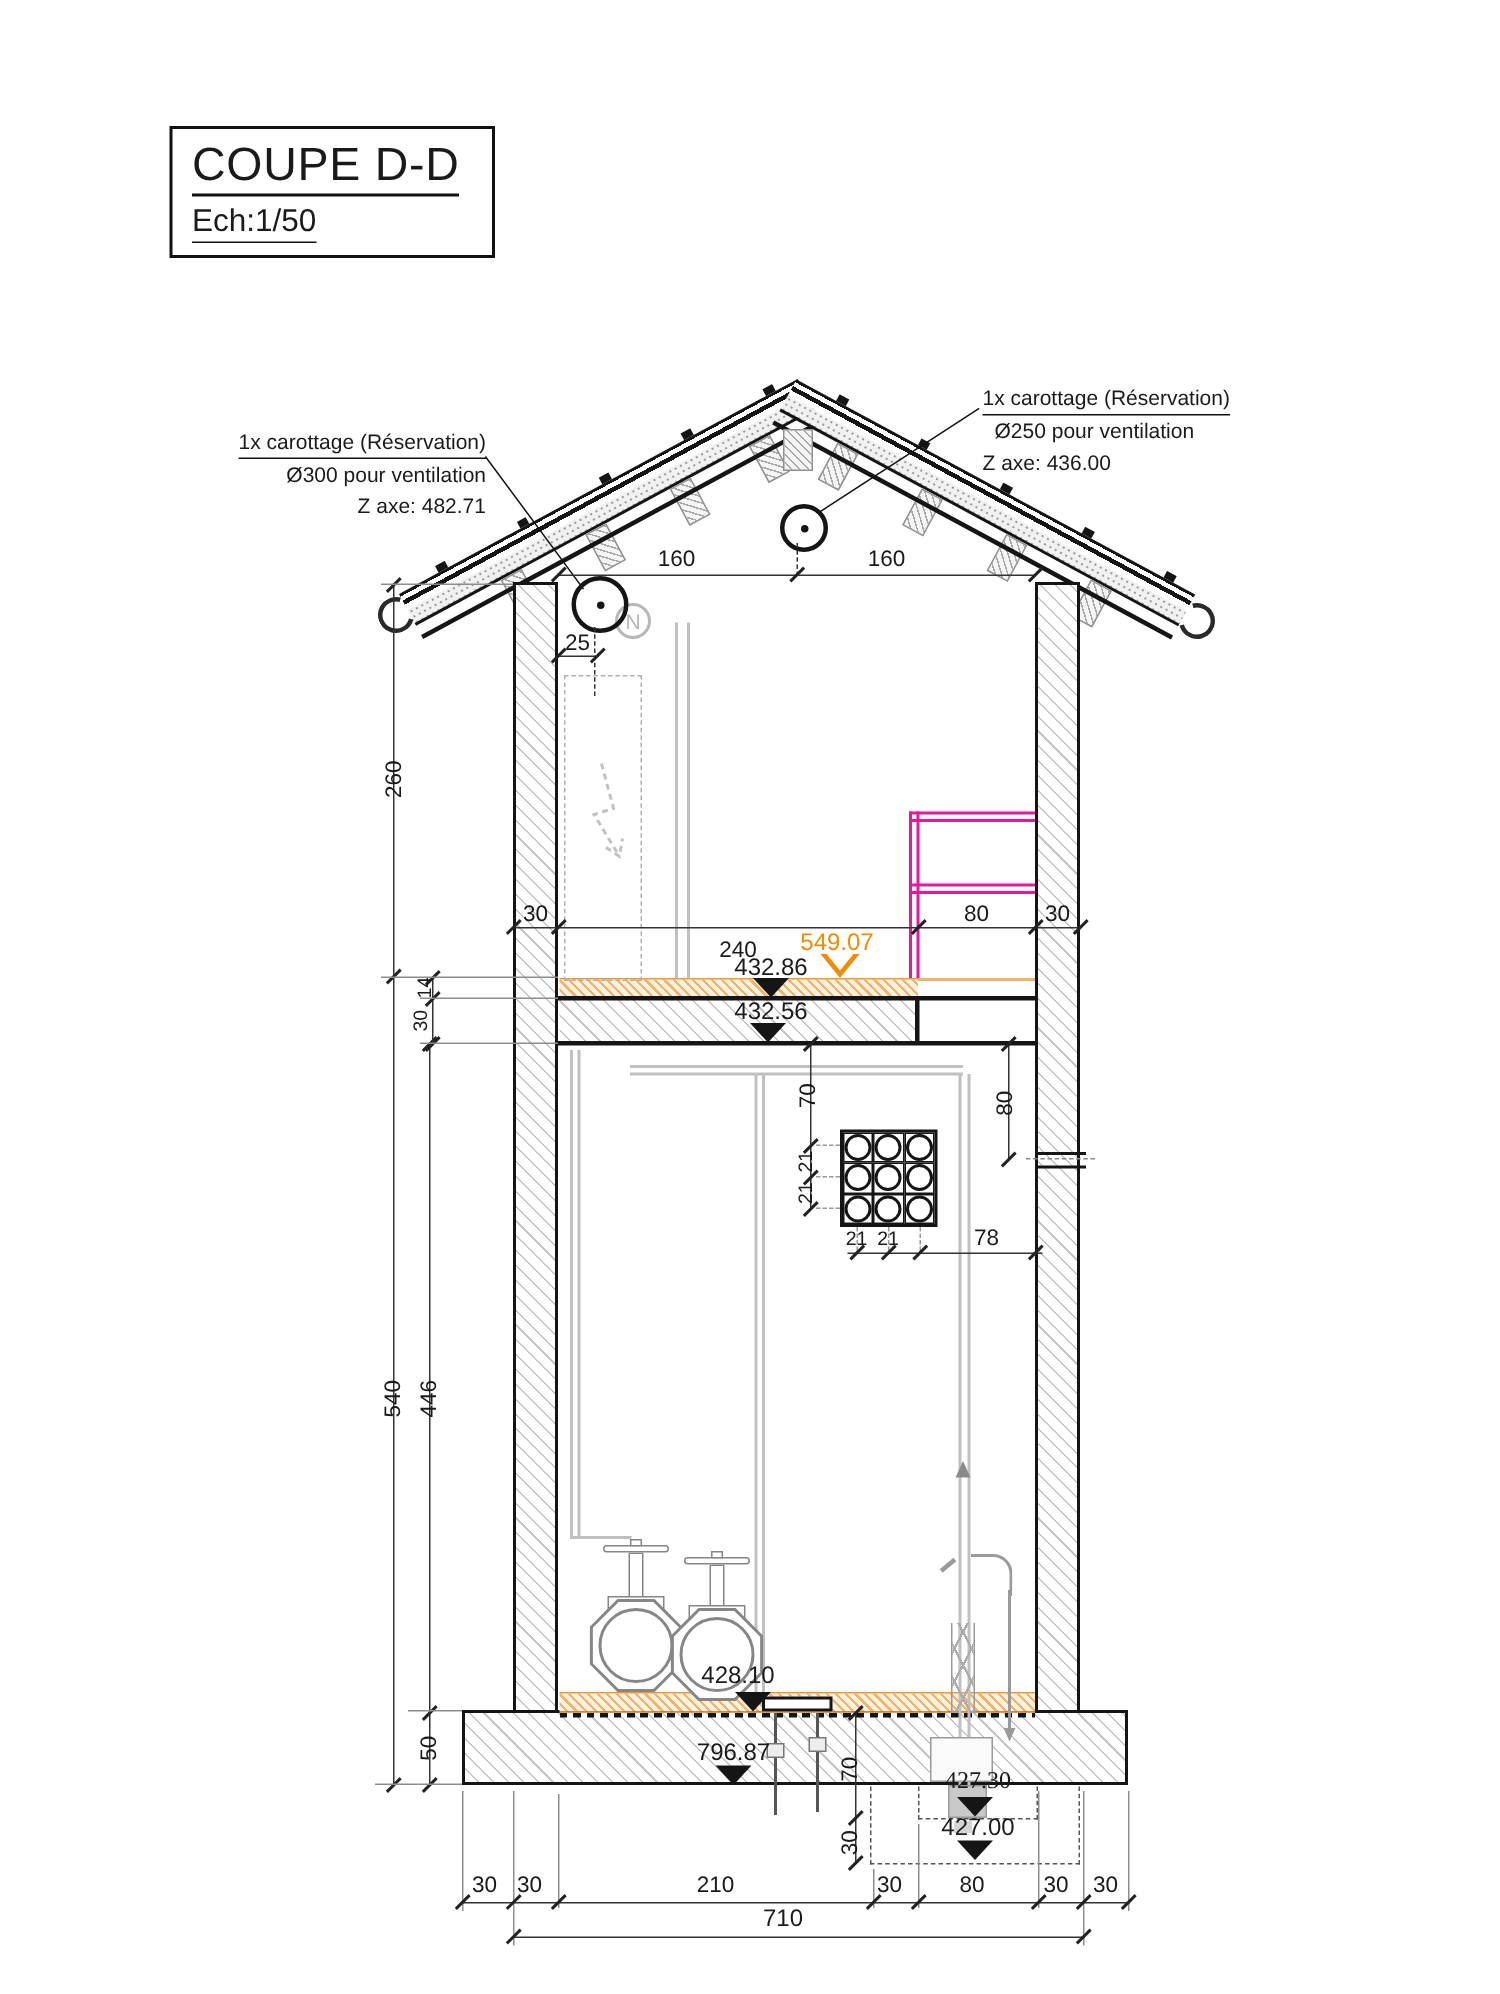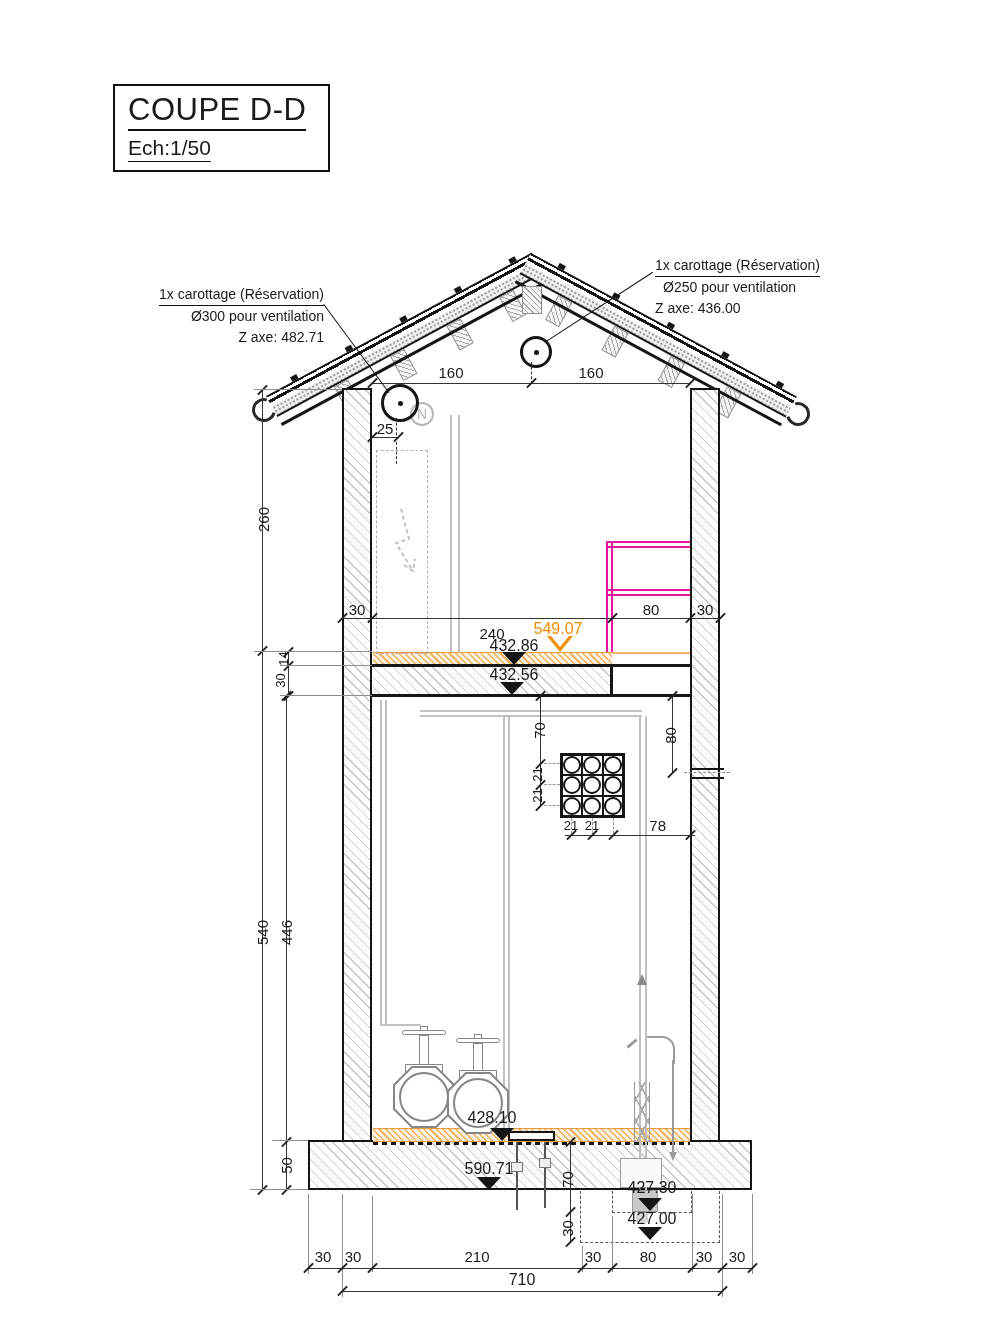"590.71" div.lvl { text: 590.71 -> 796.87 }
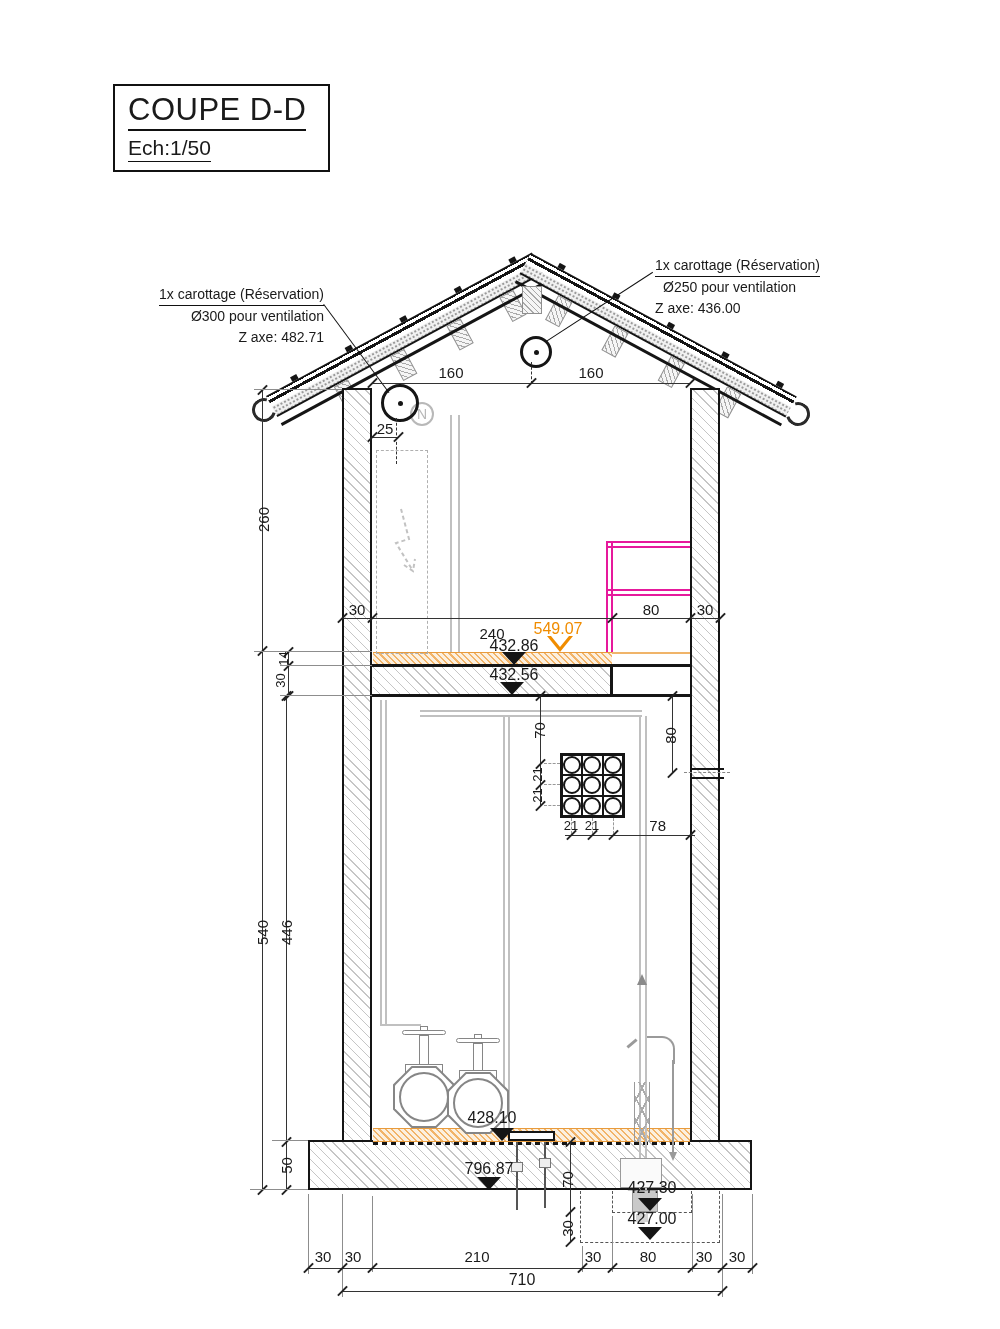"427.30" div.lvl { font-family: none -> Liberation Serif, serif }
